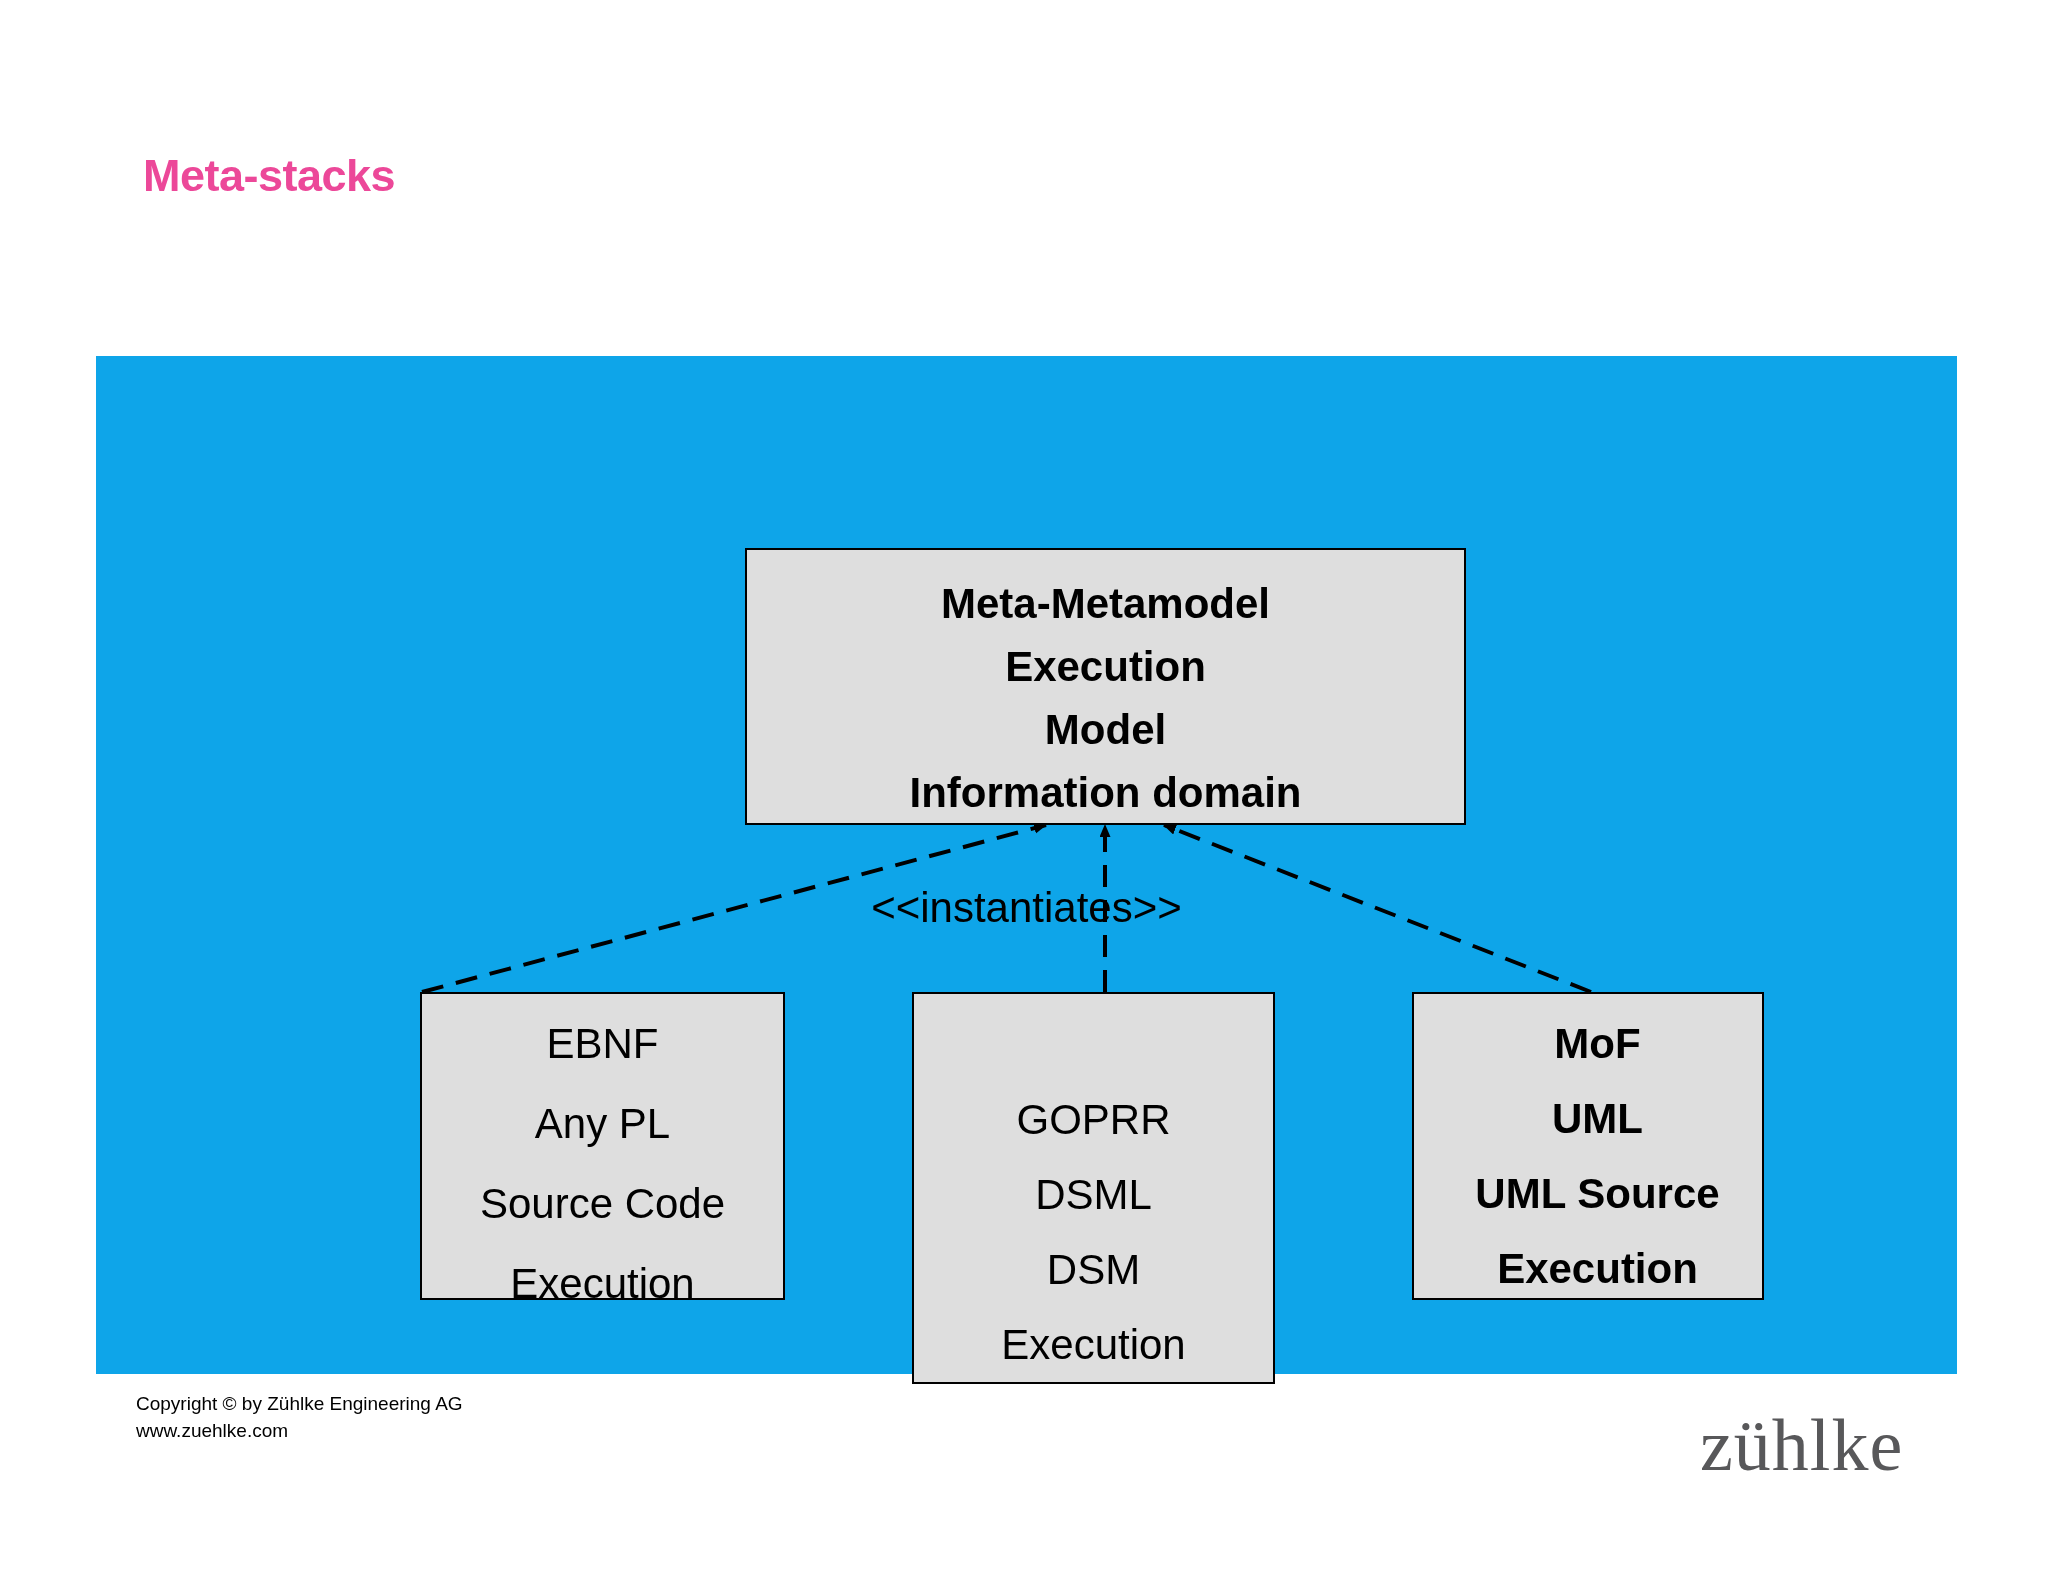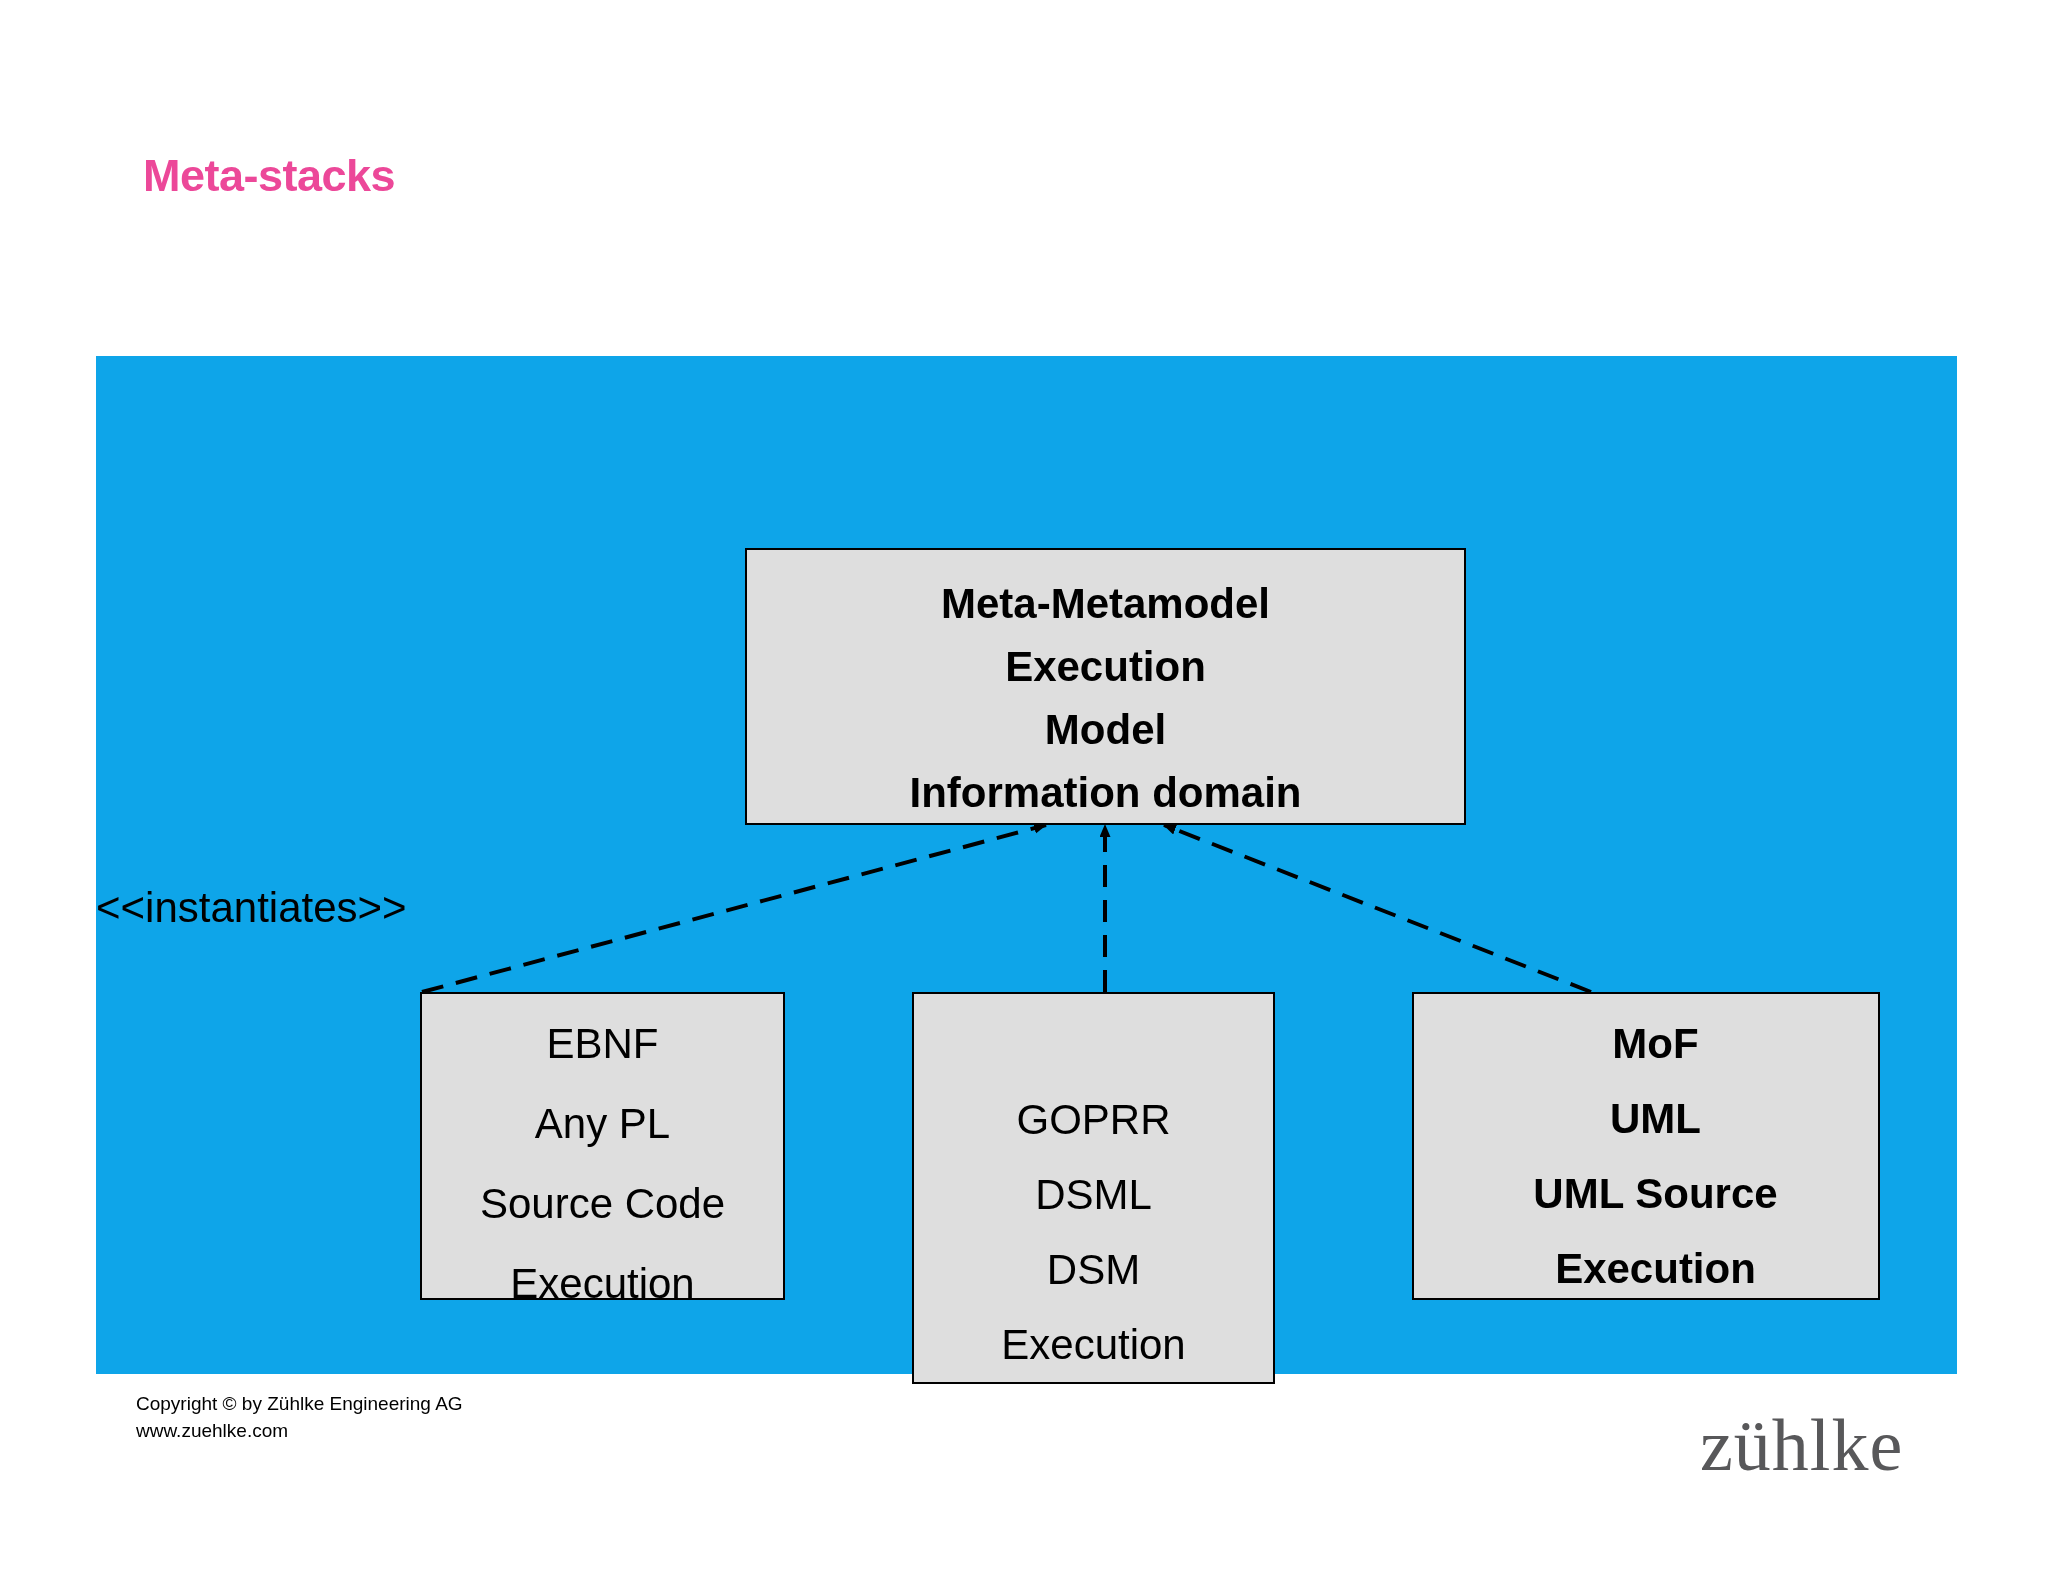"<<instantiates>>" #instantiates-label { text-align: left -> center }
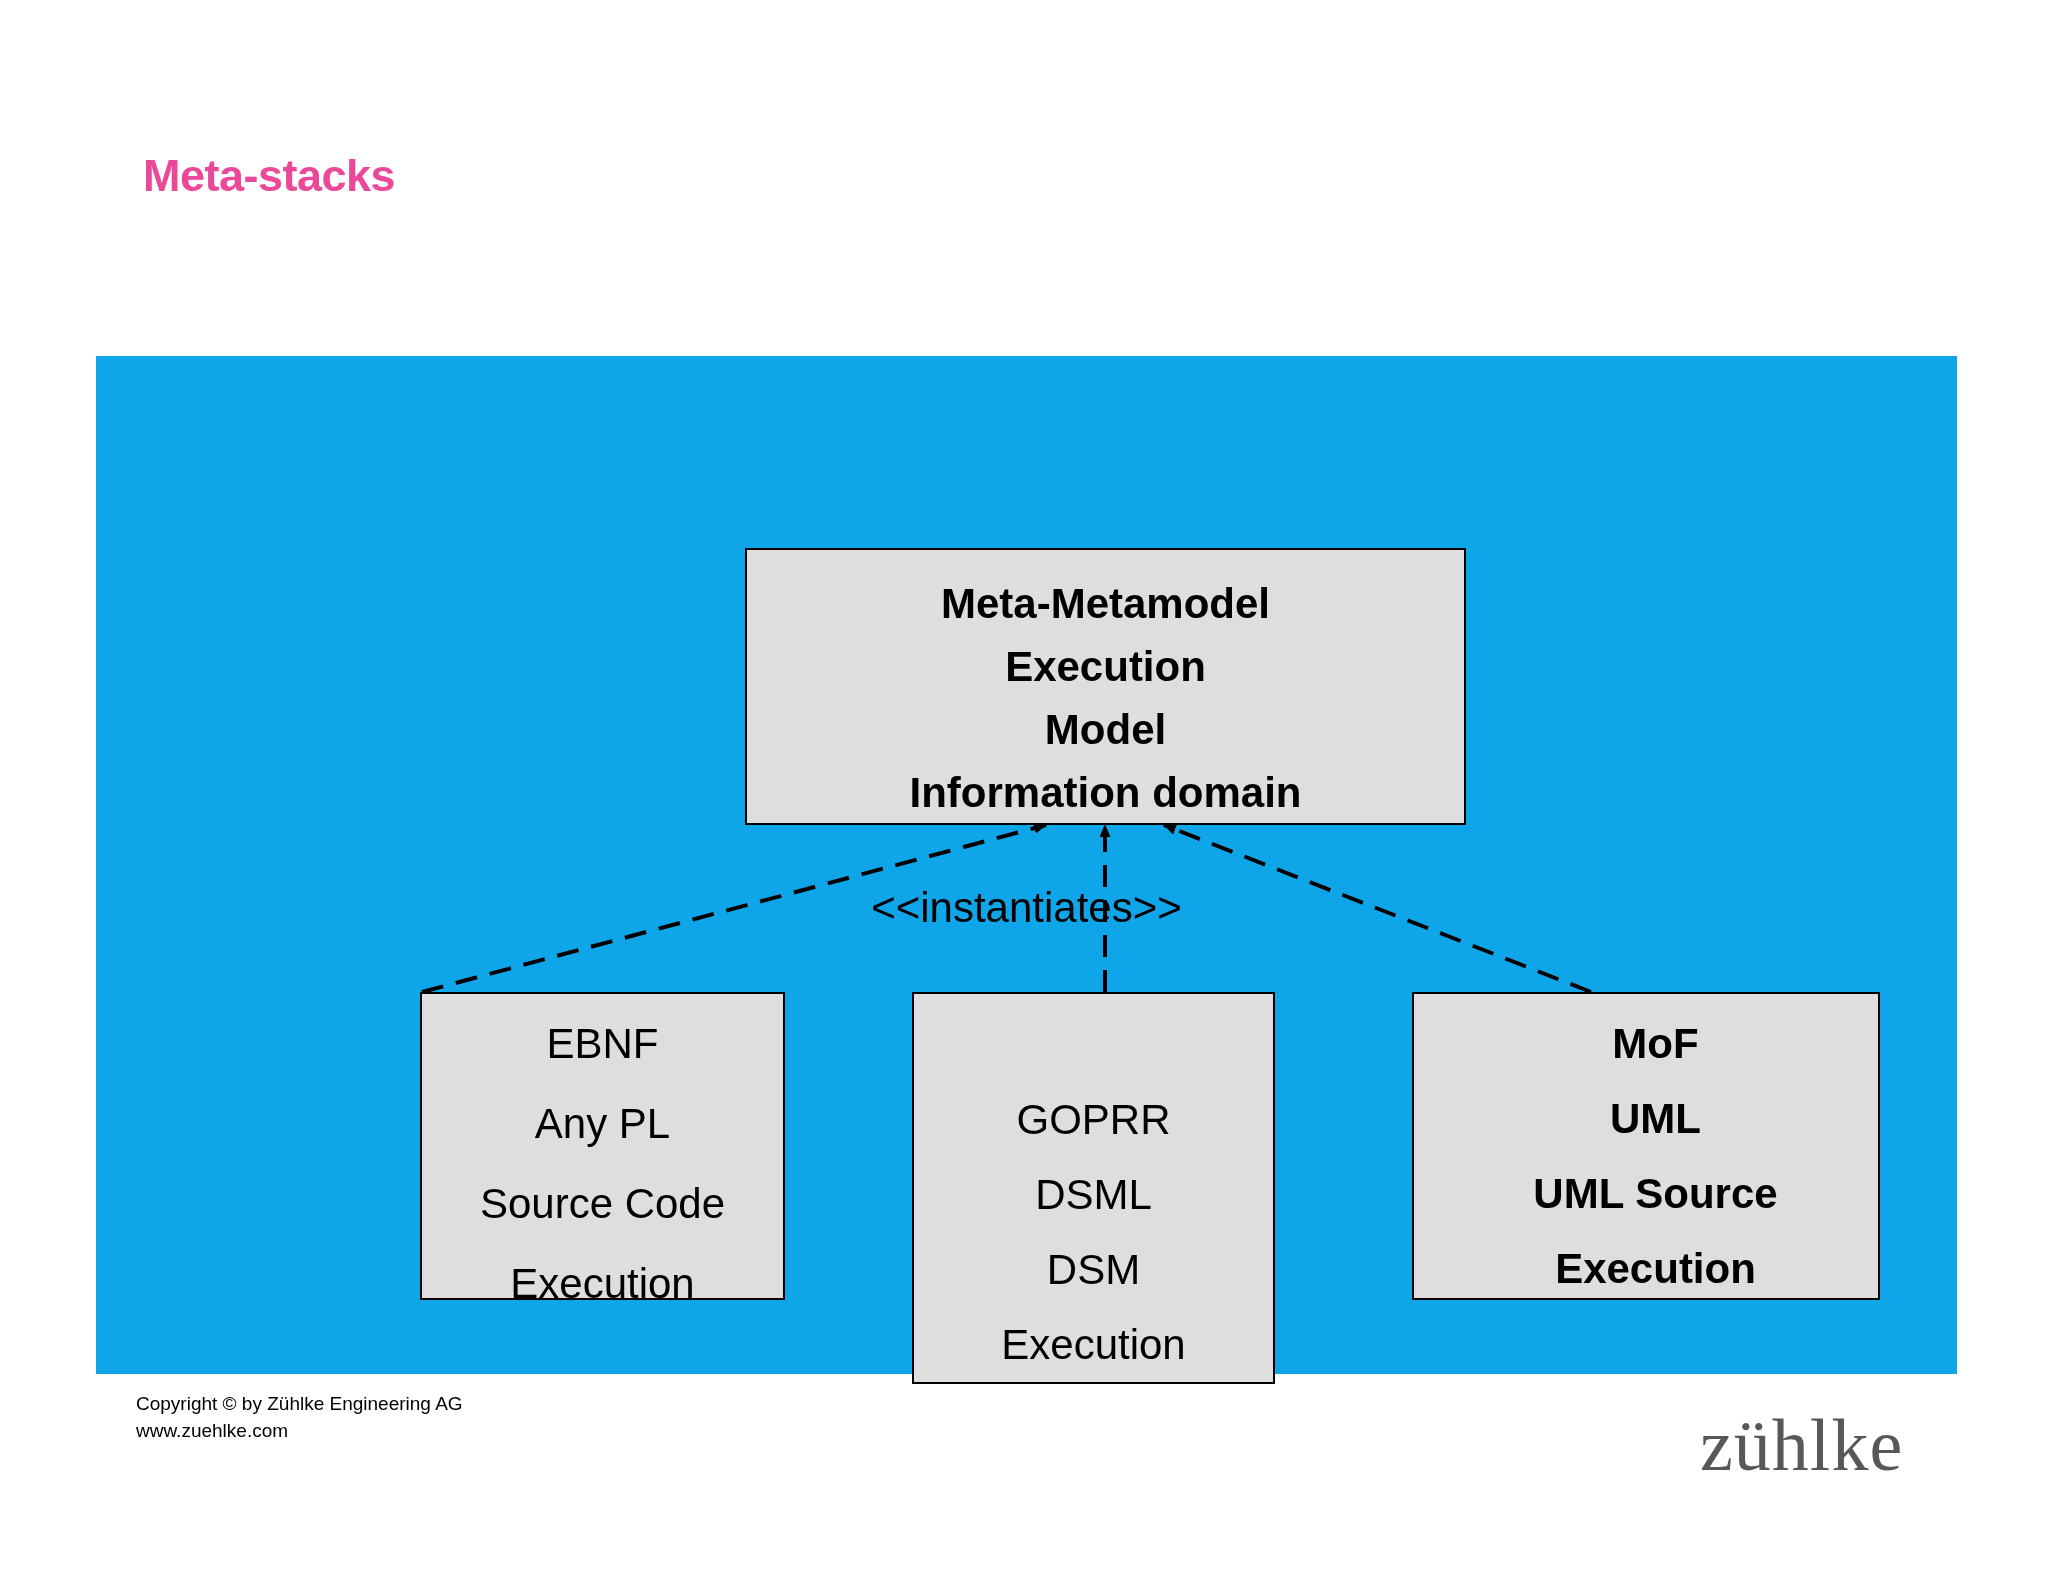"MoF" #box-mof { width: 468px -> 352px }
